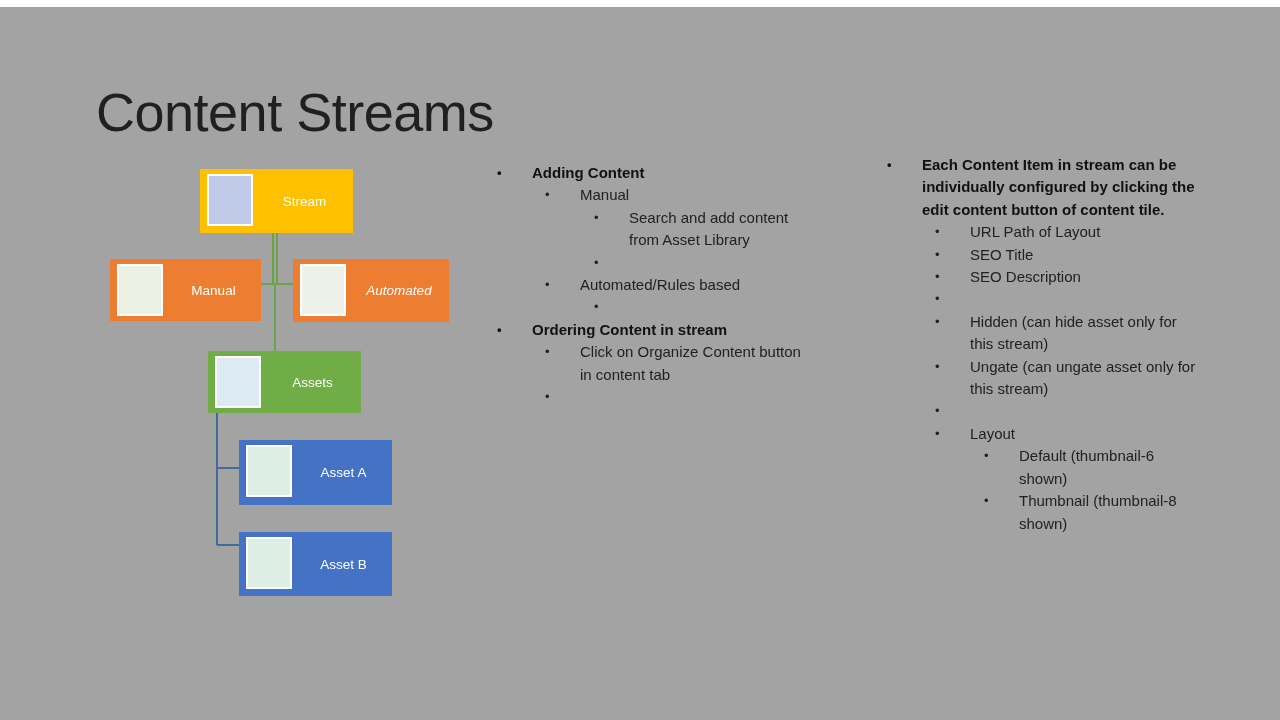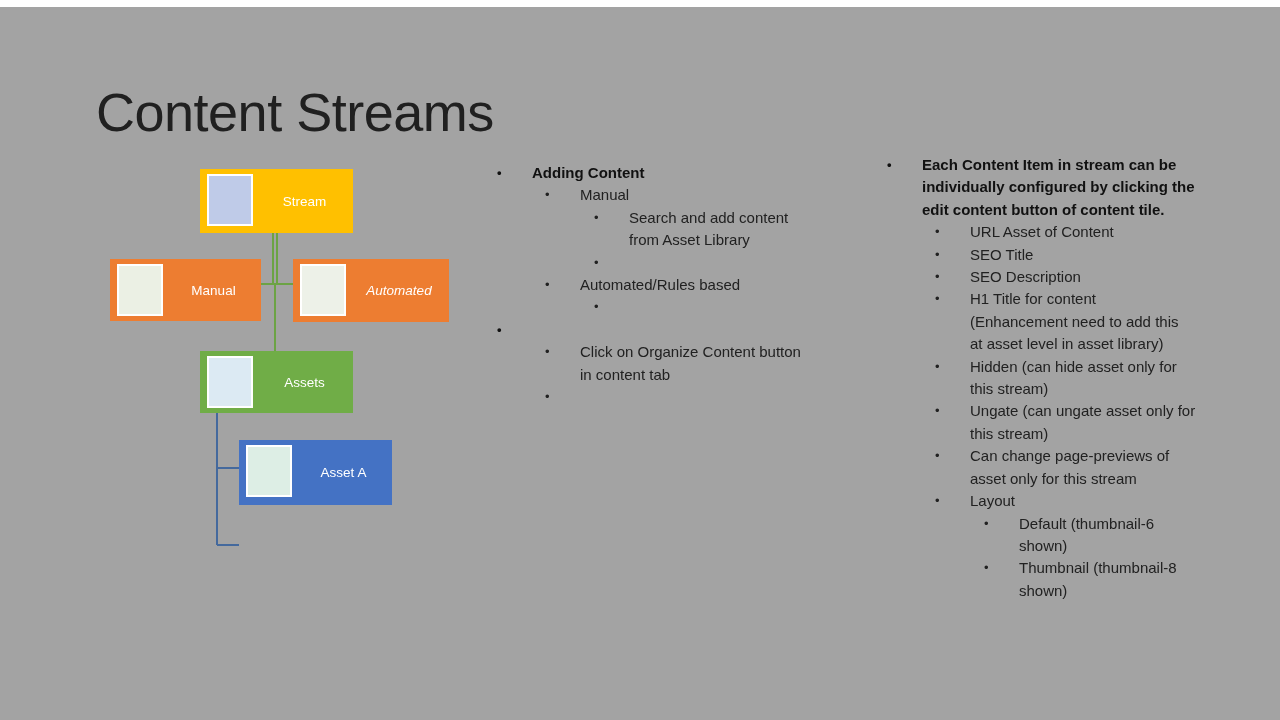"URL Asset of Content" span.bullet-text { text: Asset of Content -> Path of Layout }
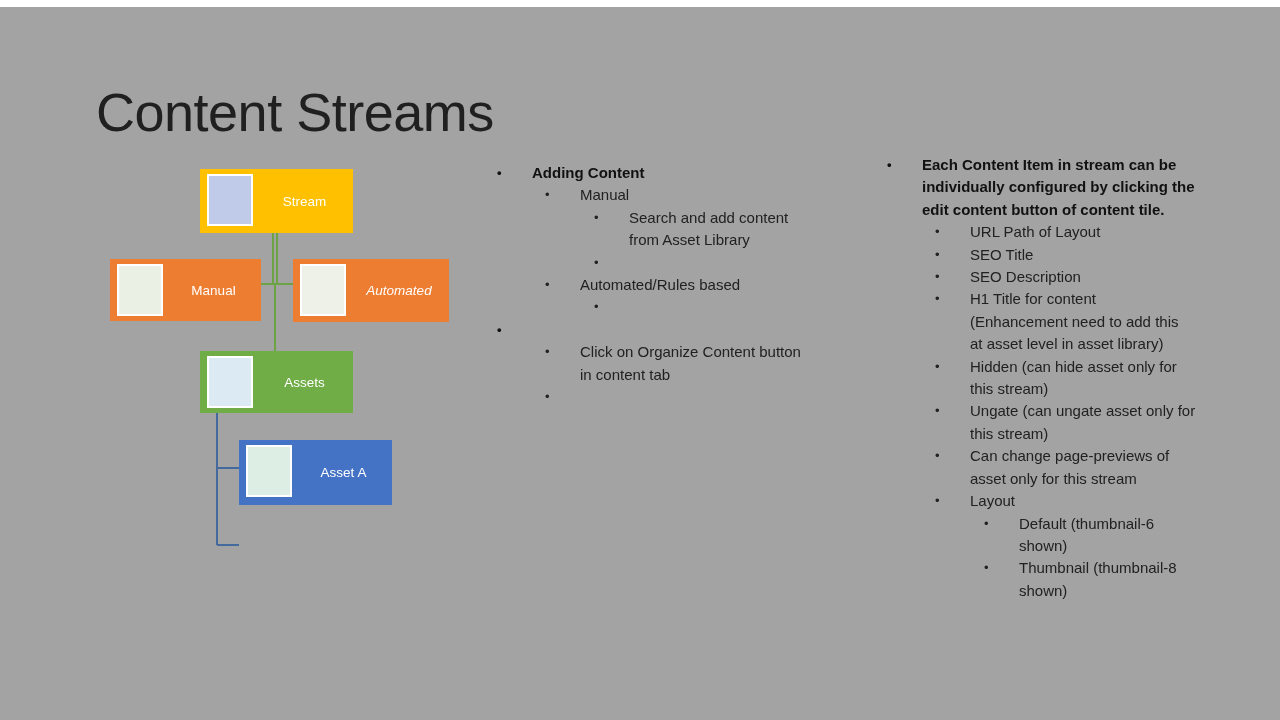"H1 Title for content" span.bullet-text { html: <span>H1 Title for content (Enhancement need to add this at asset level in asset library)</span> -> none }
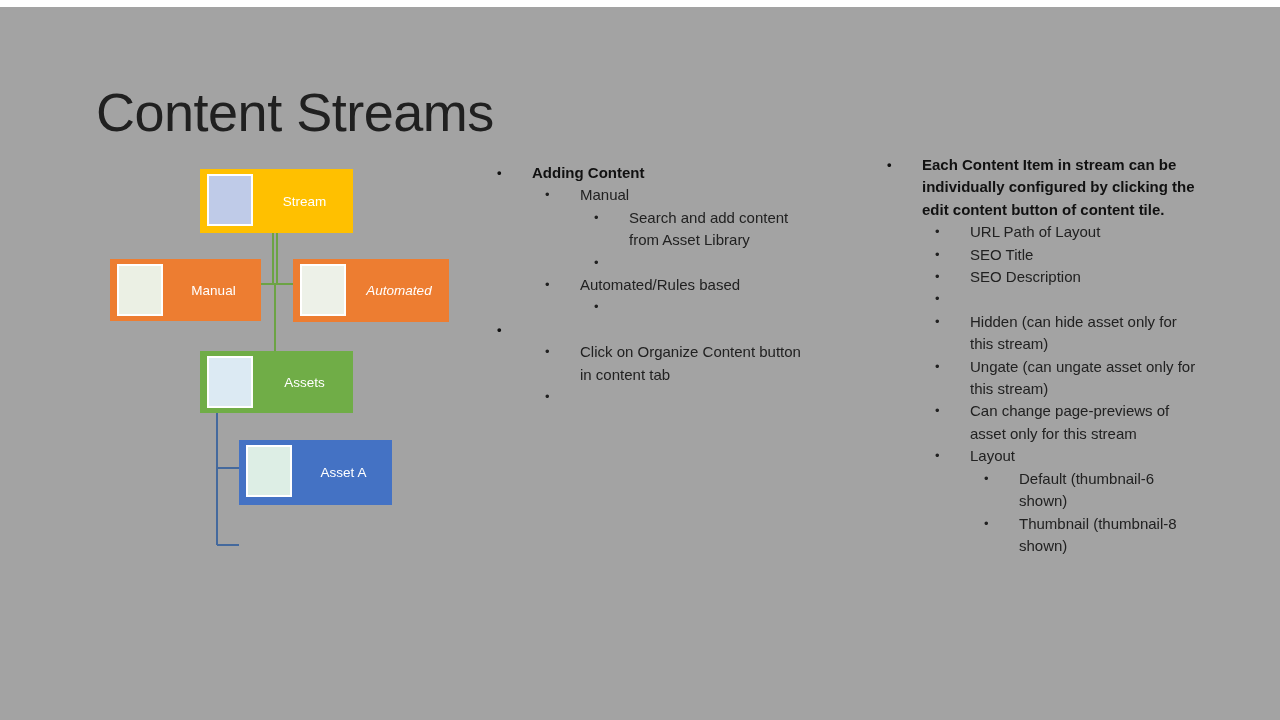"Ordering Content in stream" span.bullet-text { html: none -> <span>Ordering Content in stream</span> }
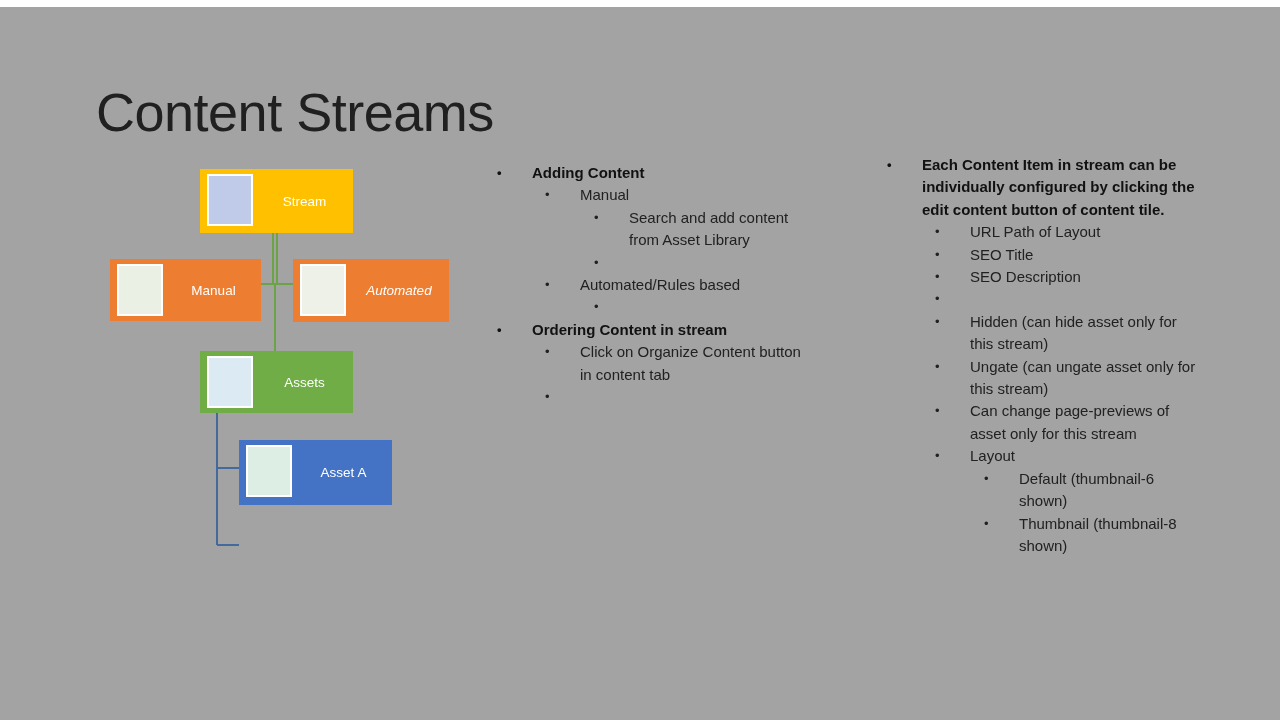"Assets" #node-assets { left: 200px -> 208px }
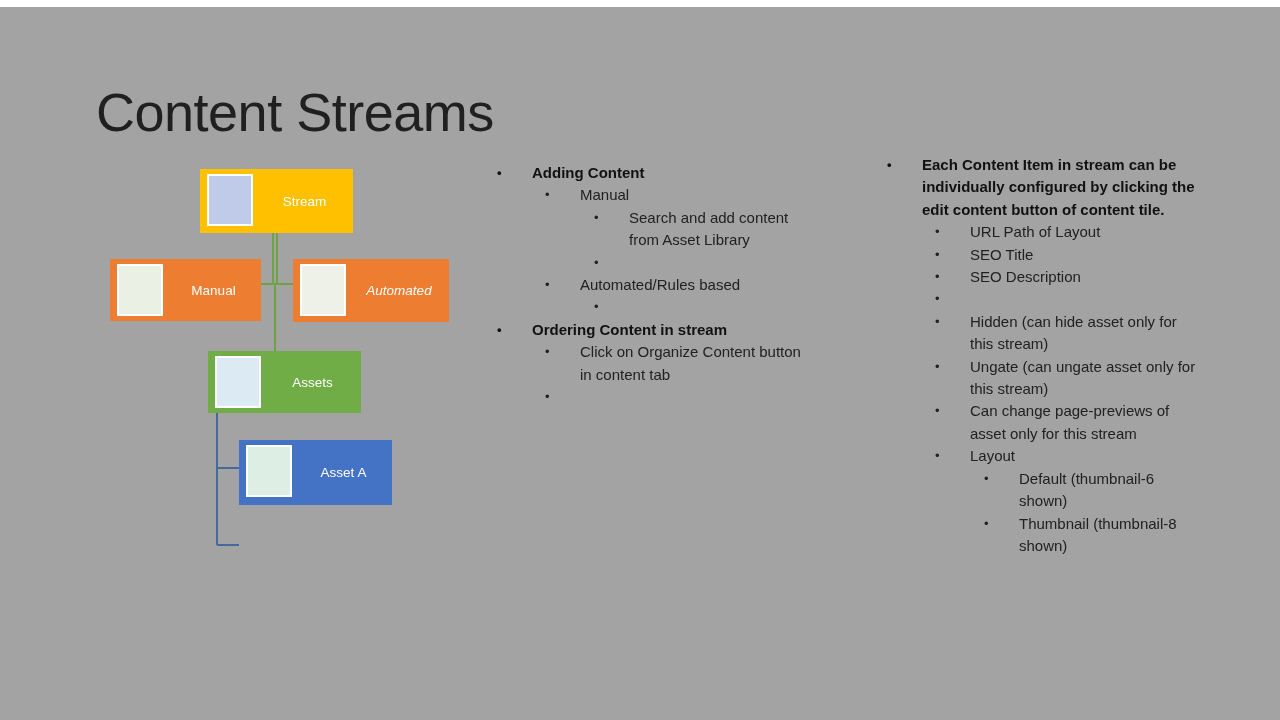"Can change page-previews of" span.bullet-text { html: <span>Can change page-previews of asset only for this stream</span> -> none }
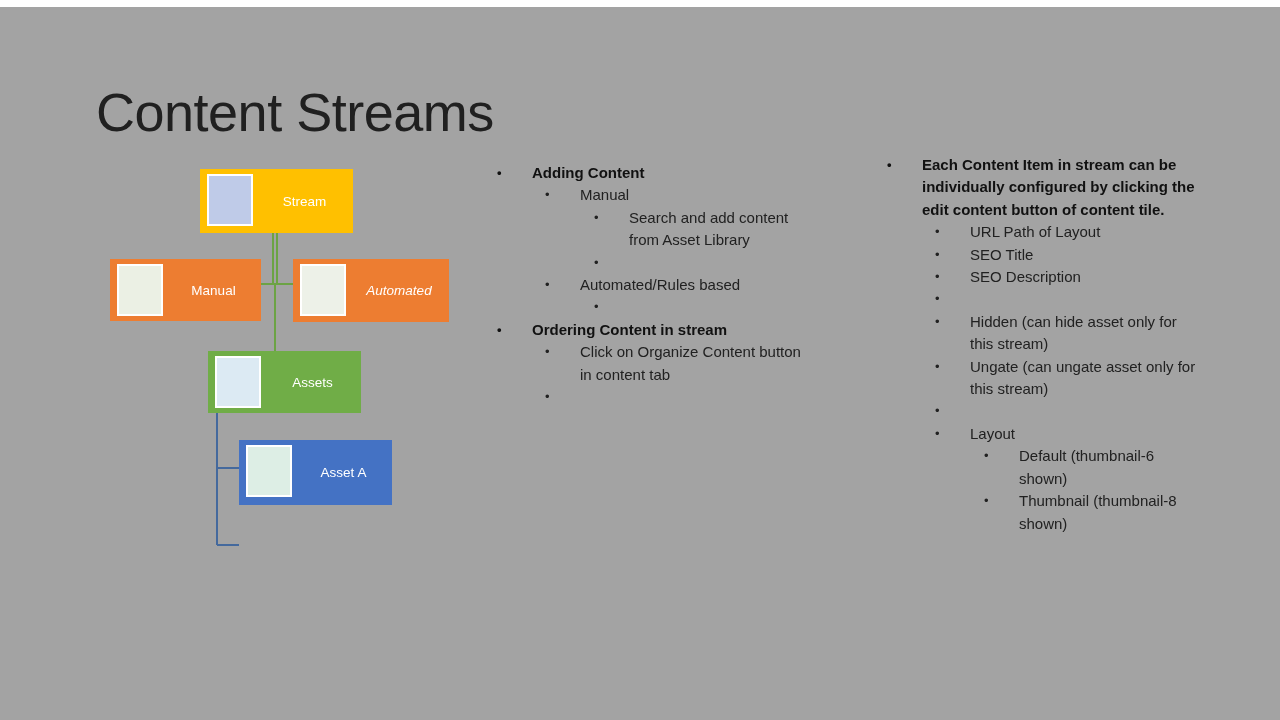"Asset B" div.node { html: none -> <div> <div></div> <div>Asset B</div> </div> }
